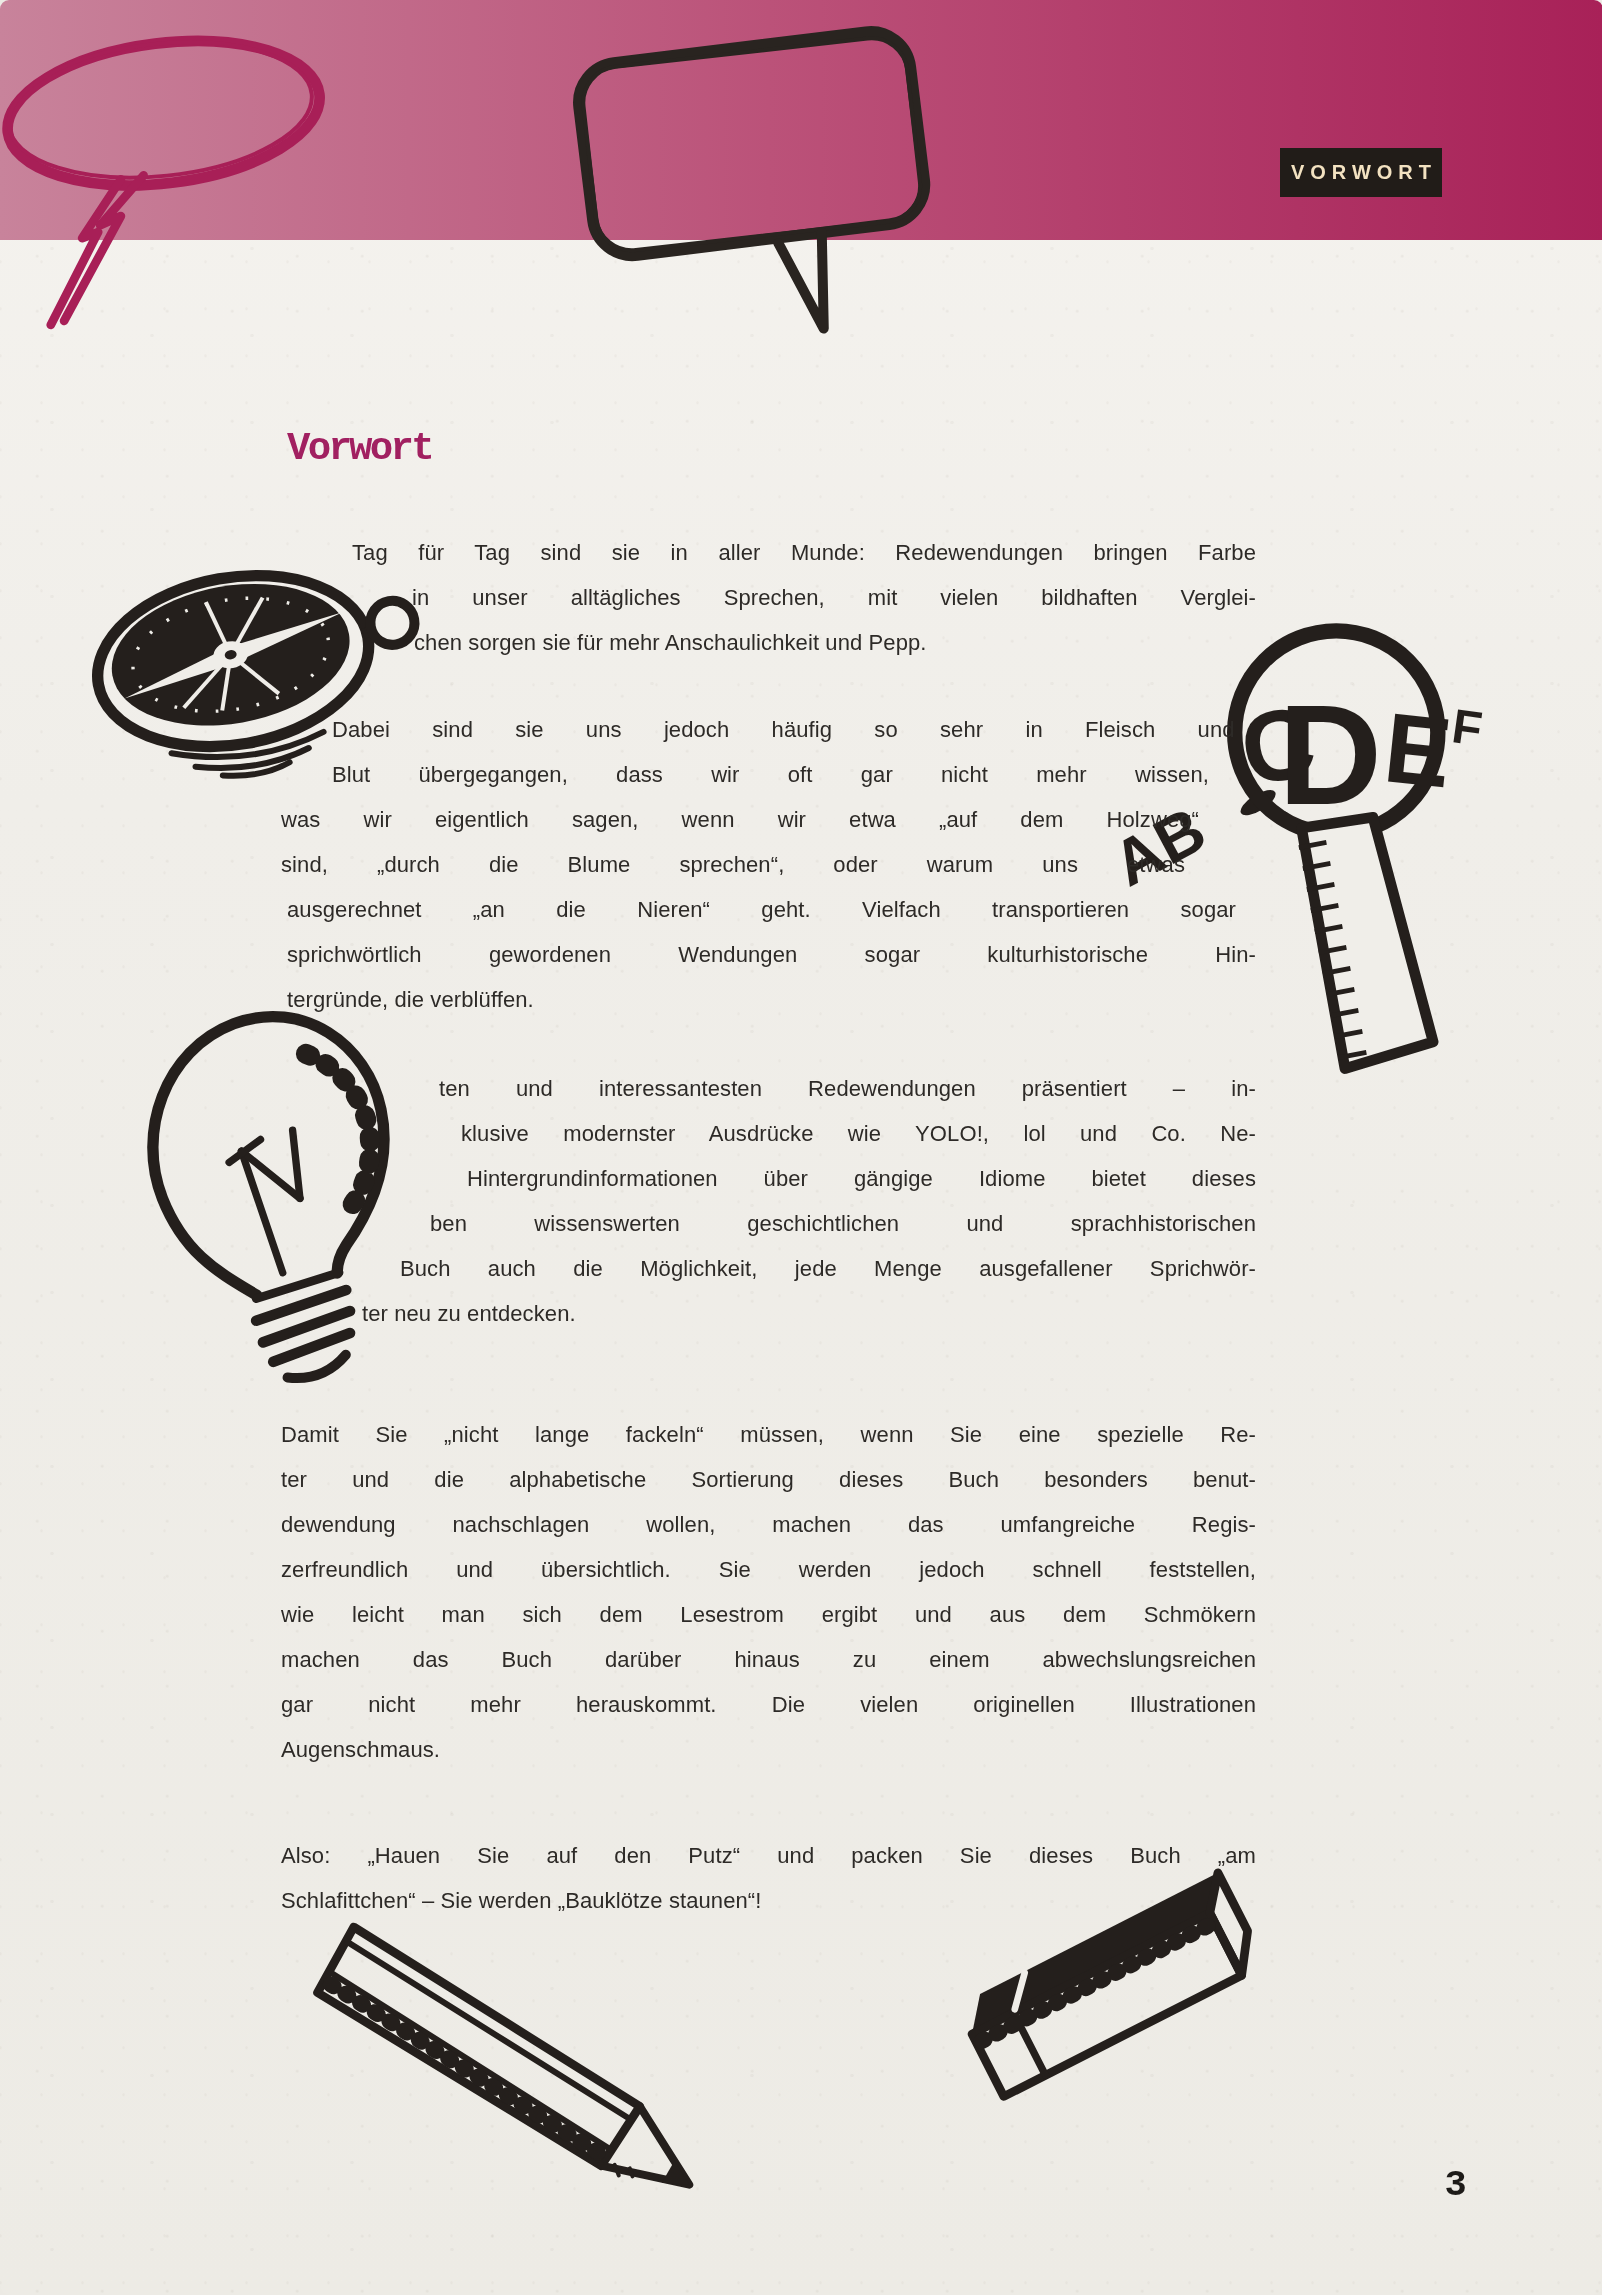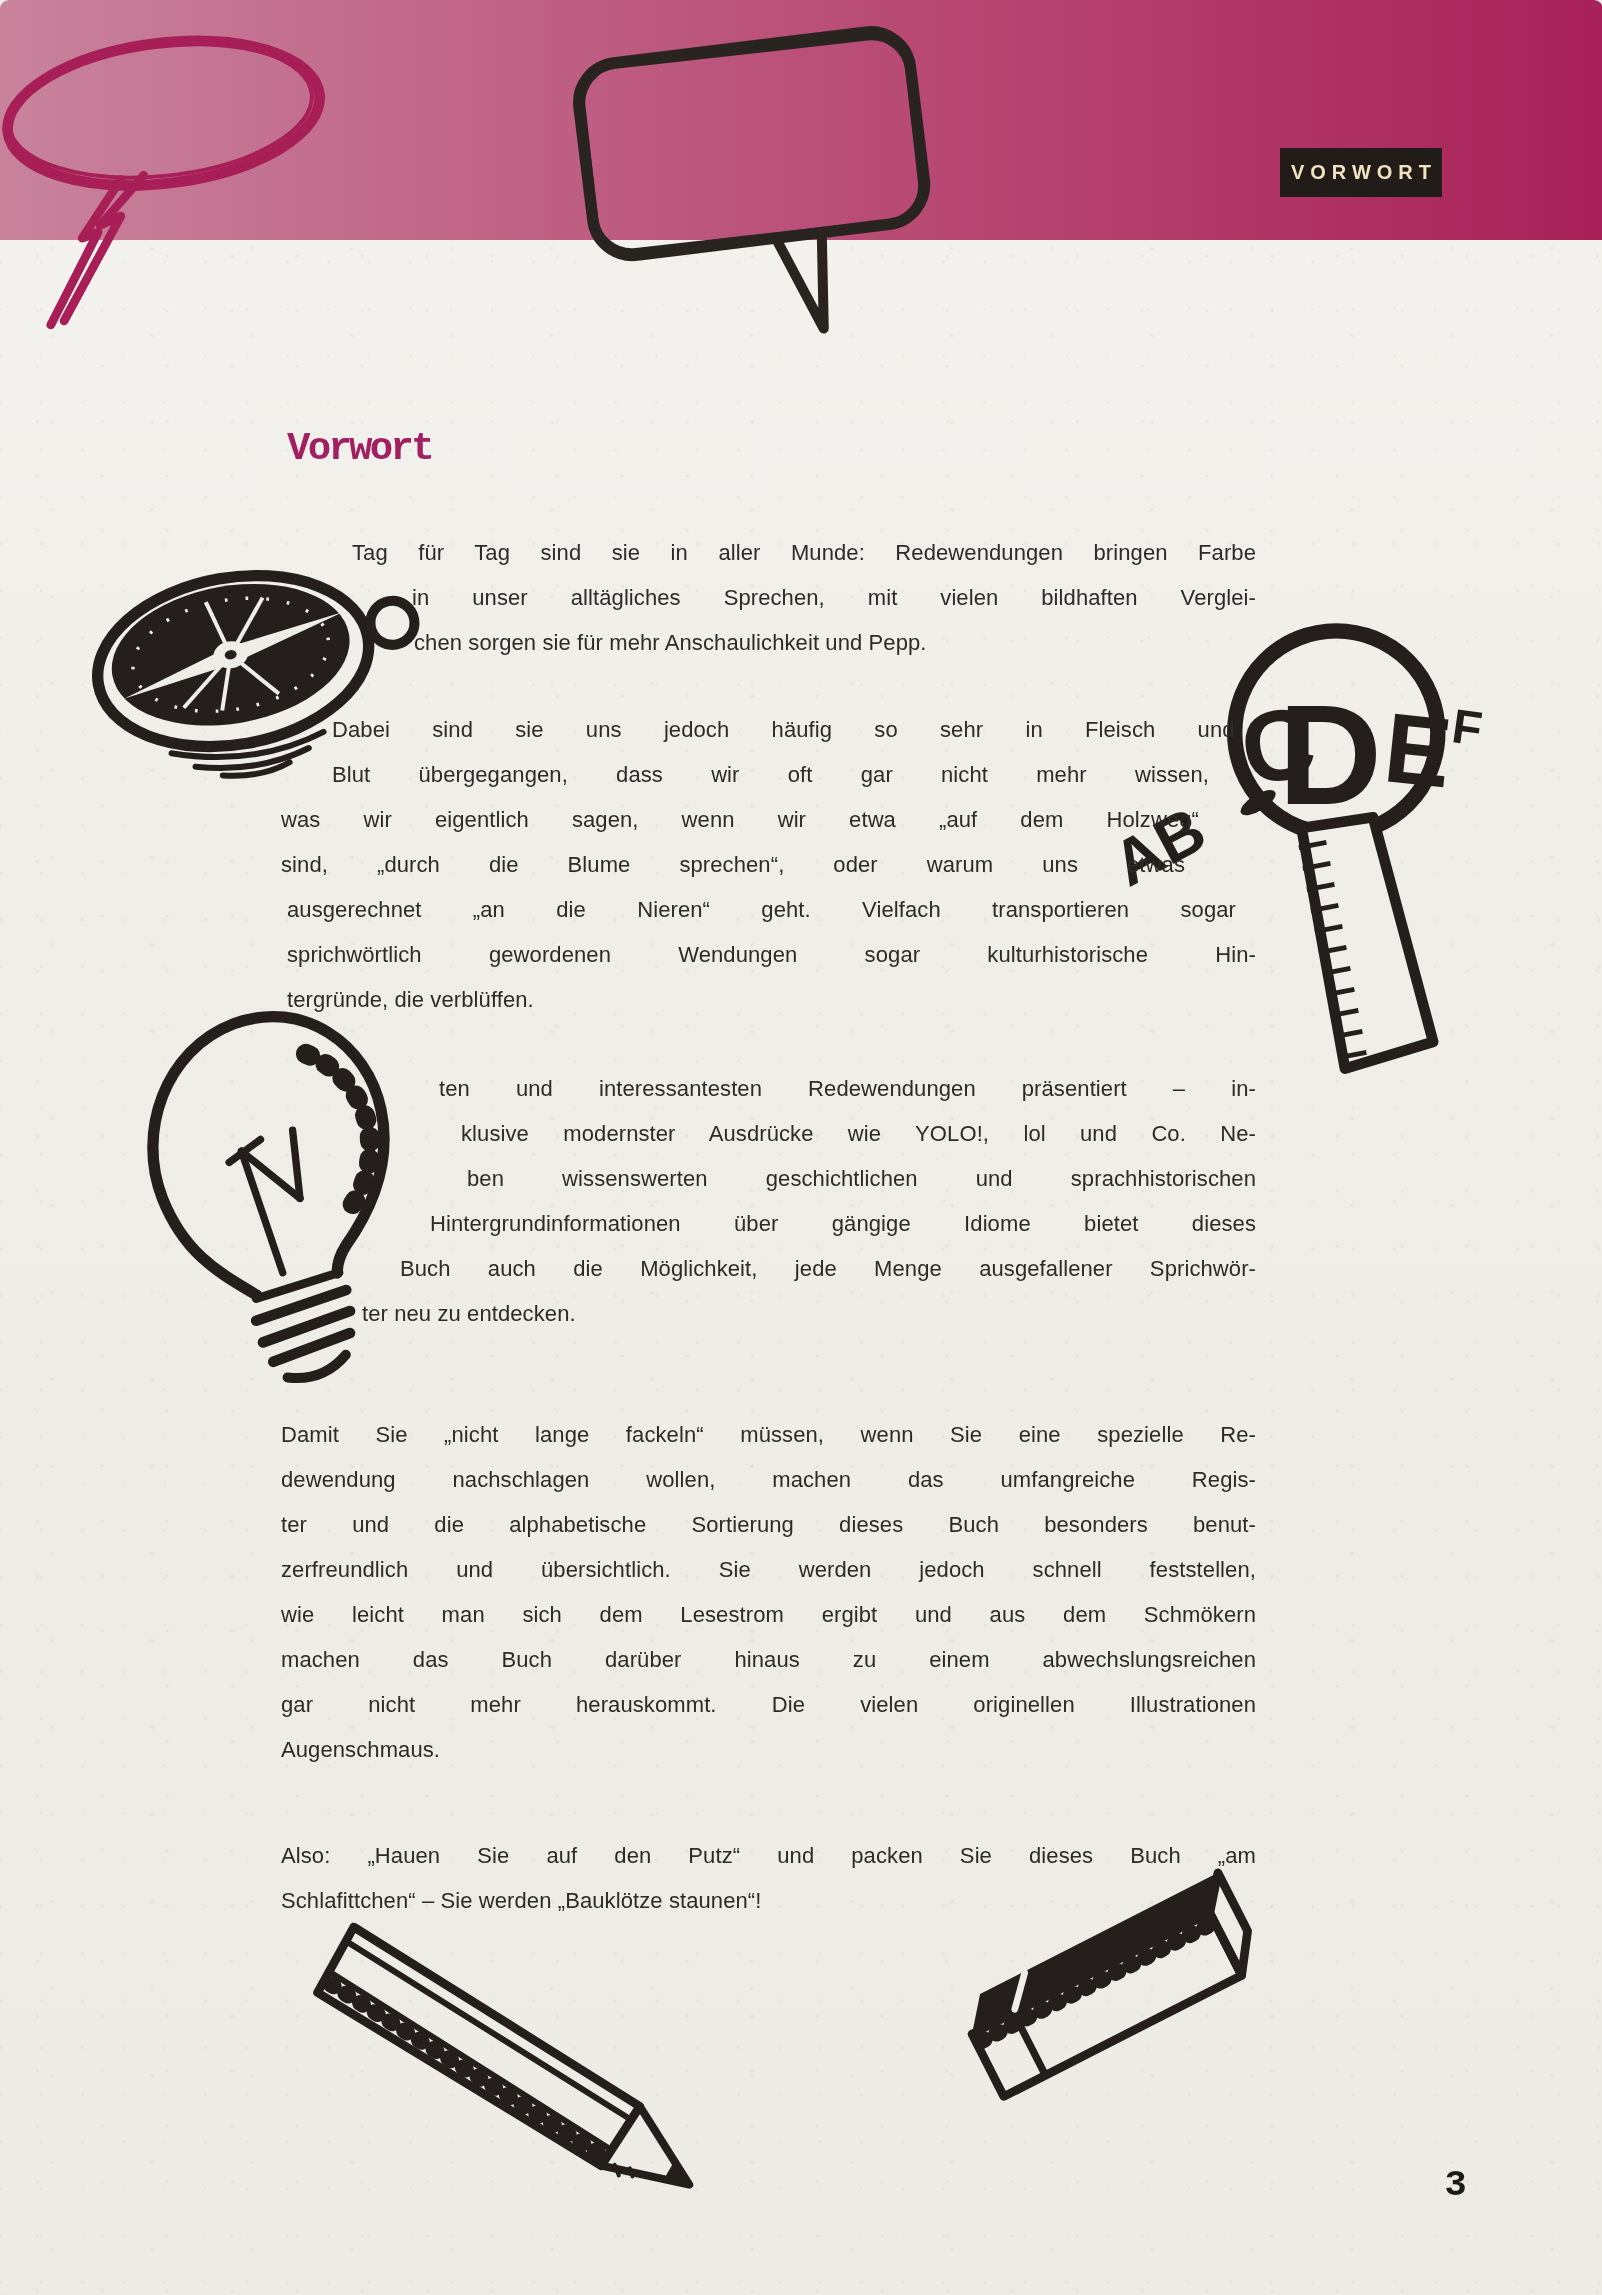"ben wissenswerten geschichtlichen und" div.ln { order: before "Hintergrundinformationen über gängige" -> after "Hintergrundinformationen über gängige" }
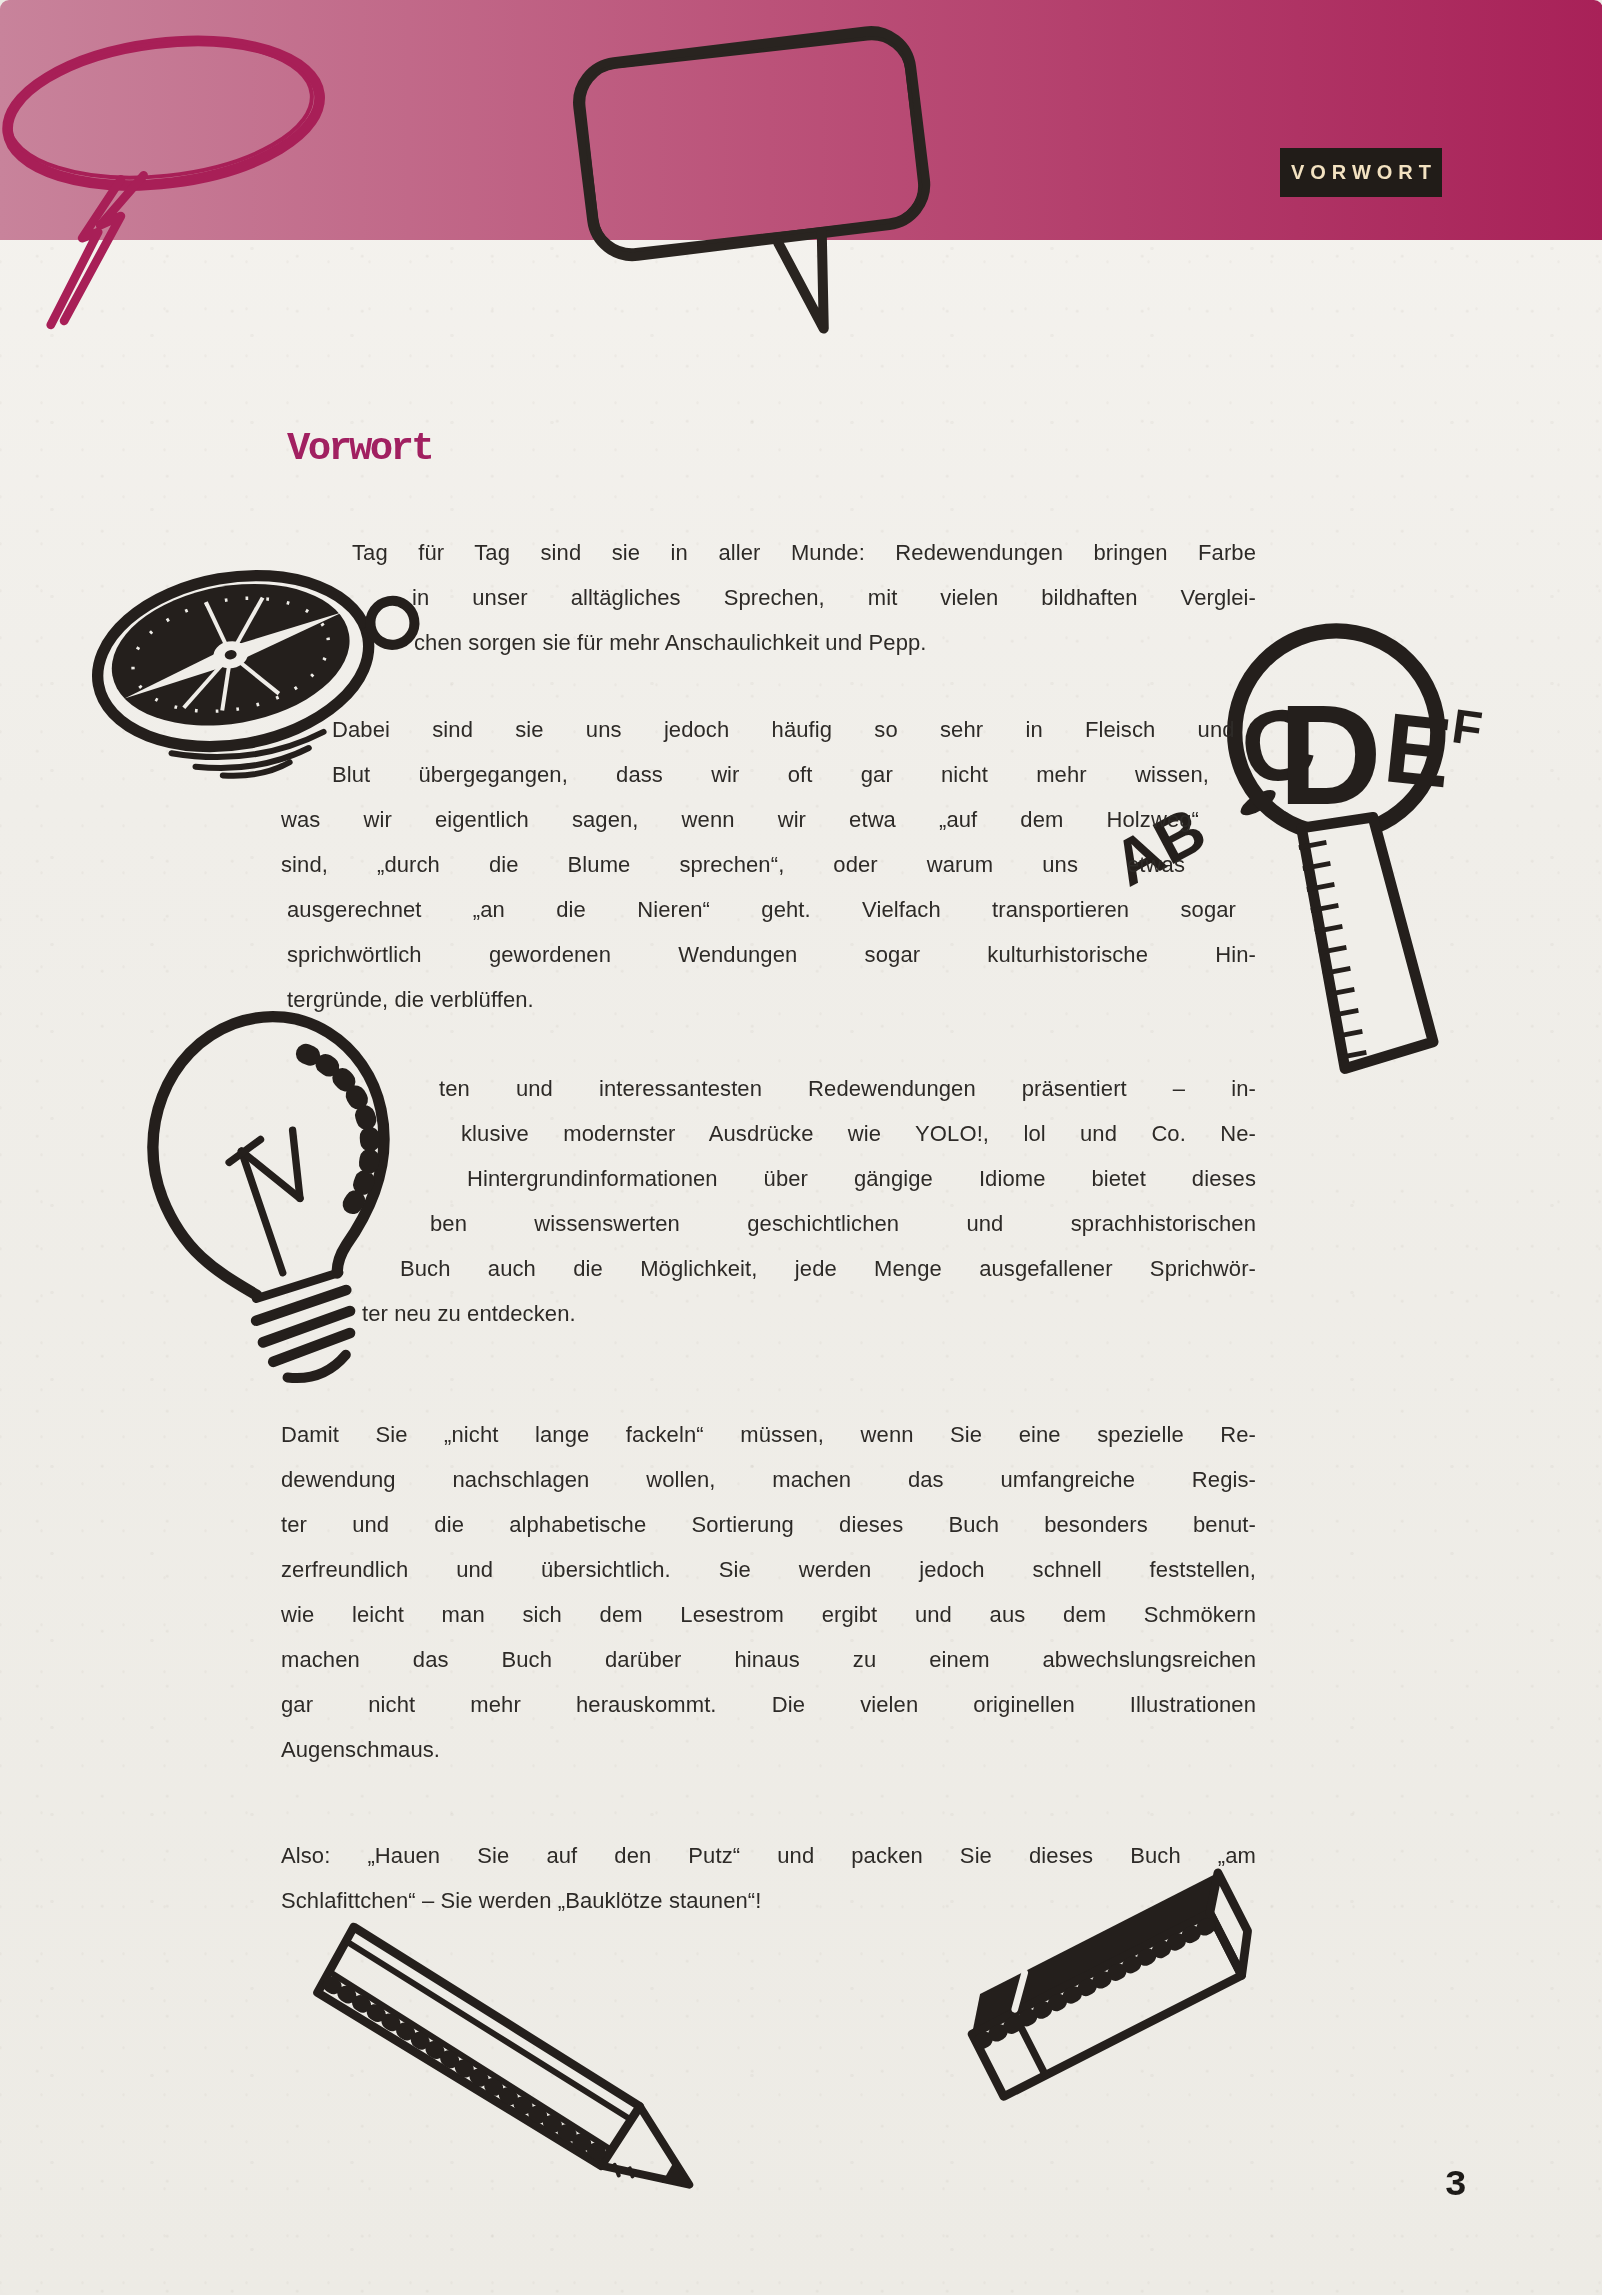"dewendung nachschlagen wollen, machen" div.ln { order: before "ter und die alphabetische Sortierung" -> after "ter und die alphabetische Sortierung" }
